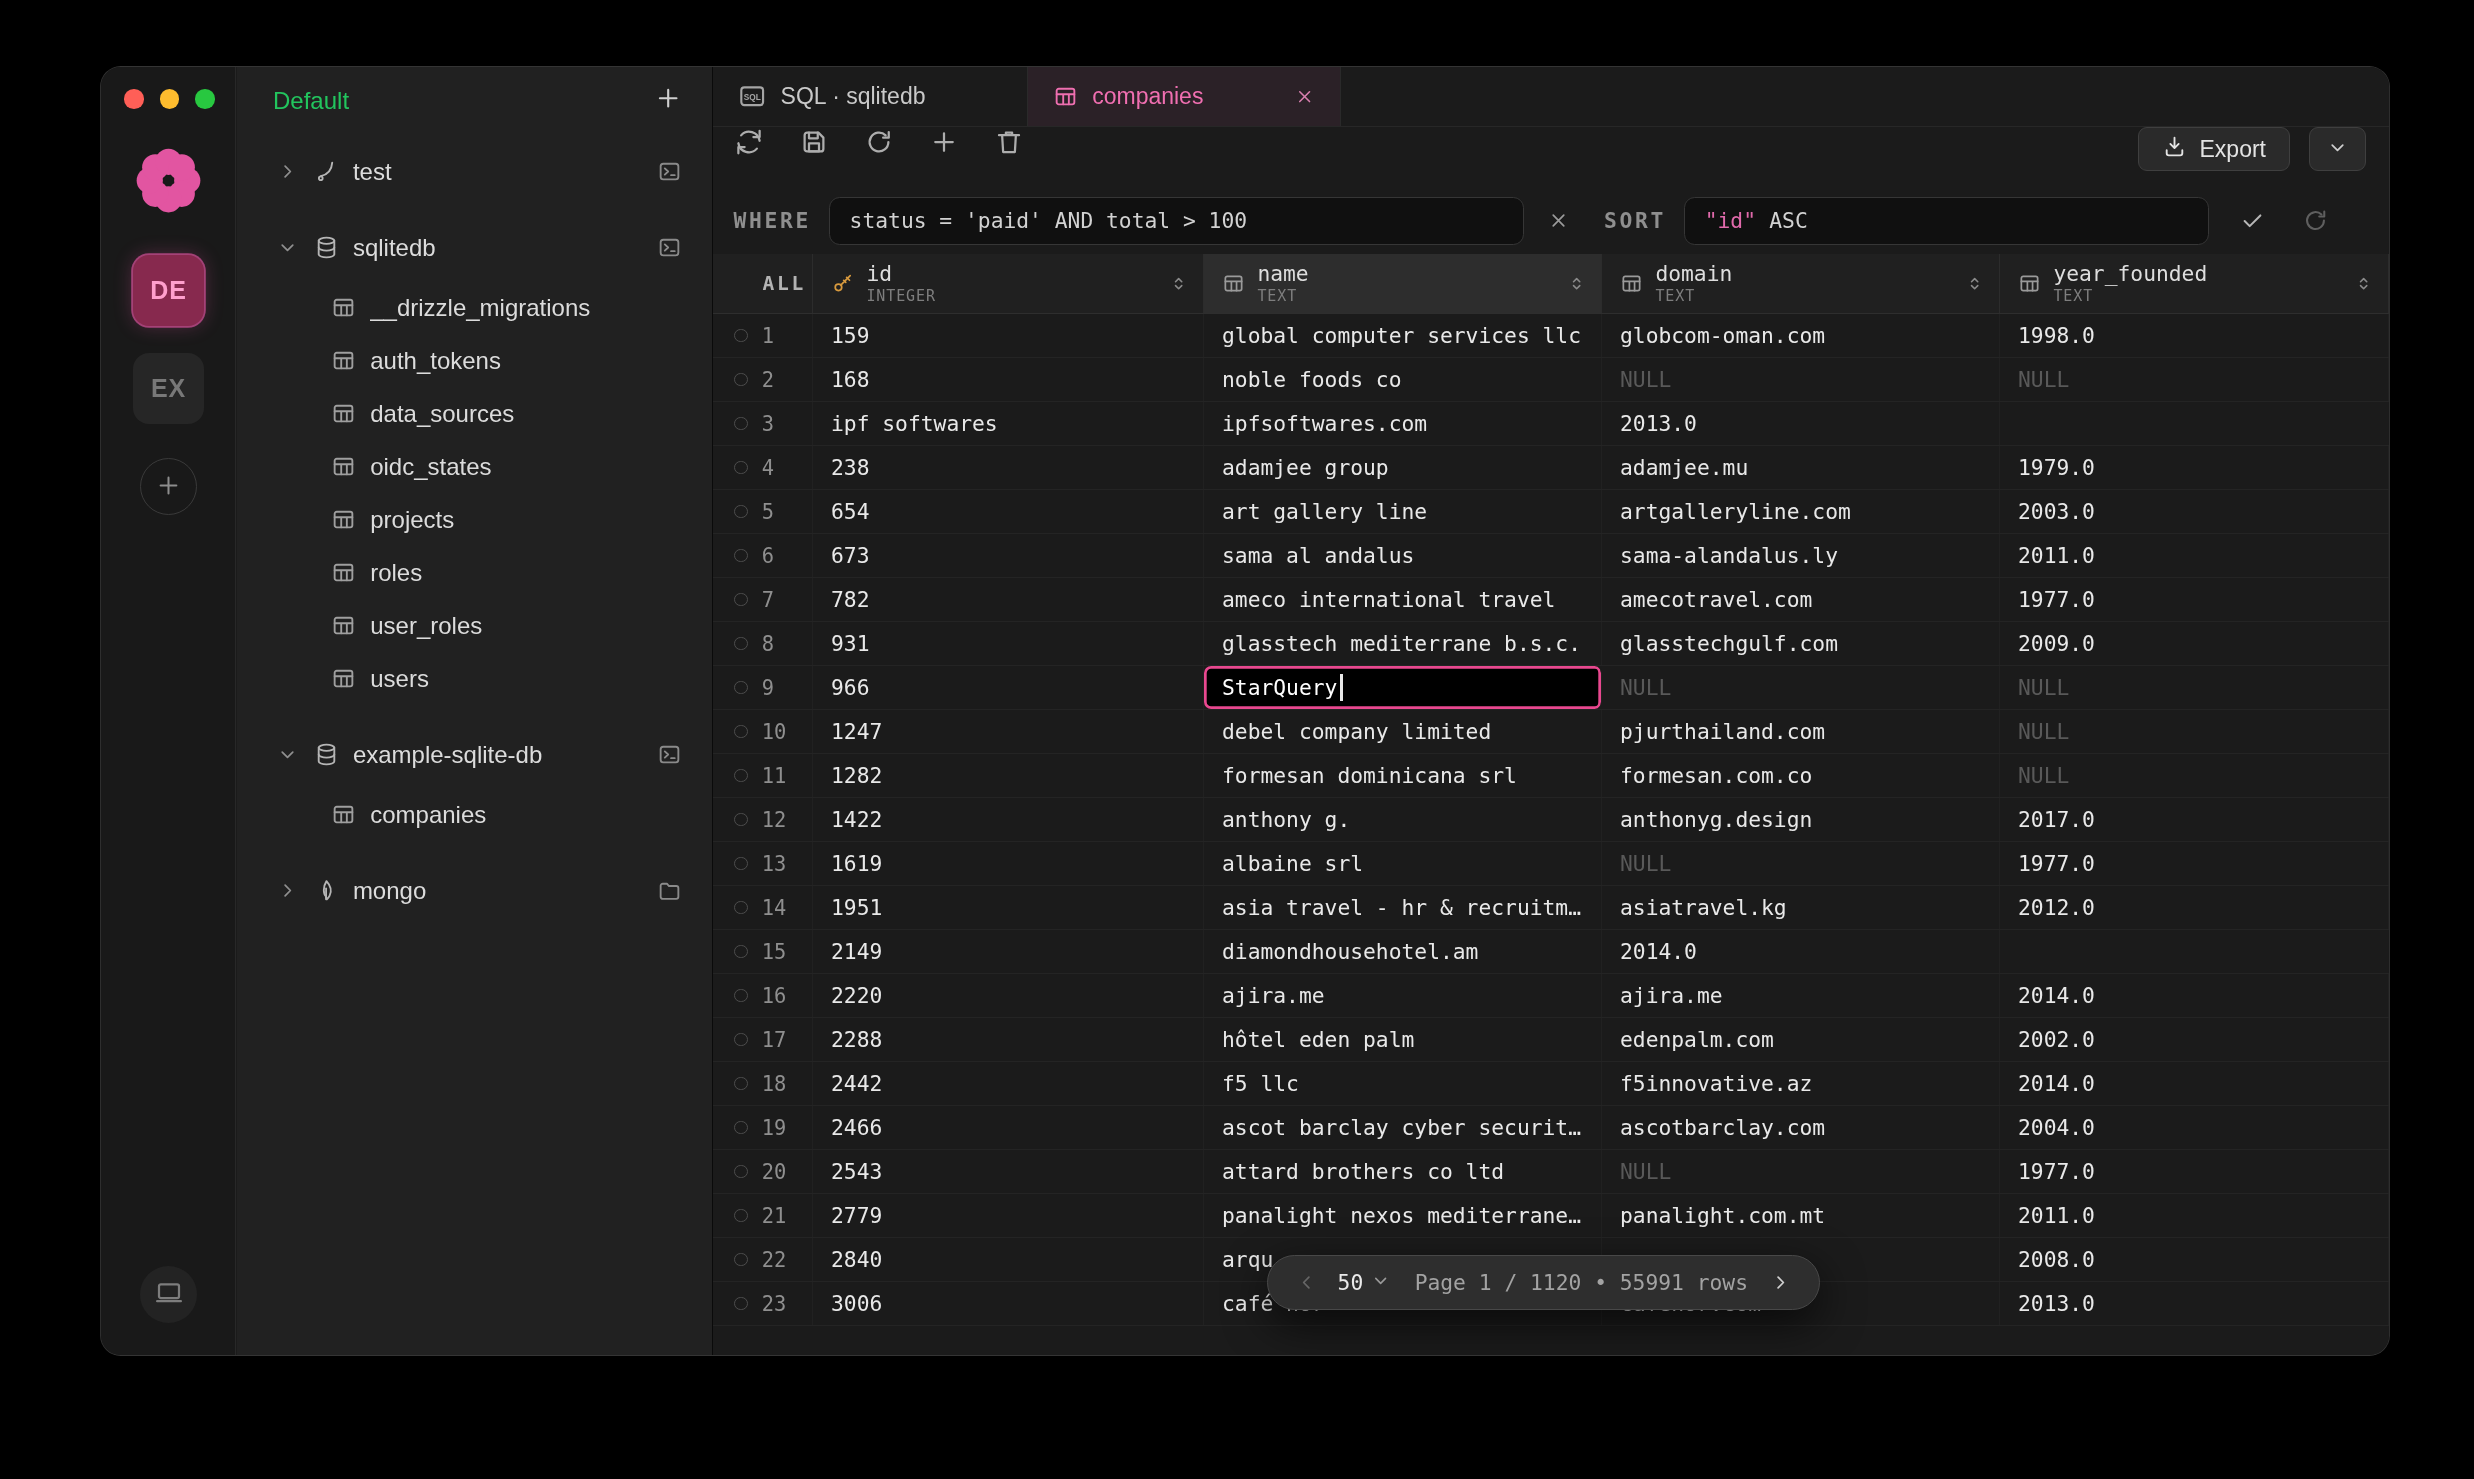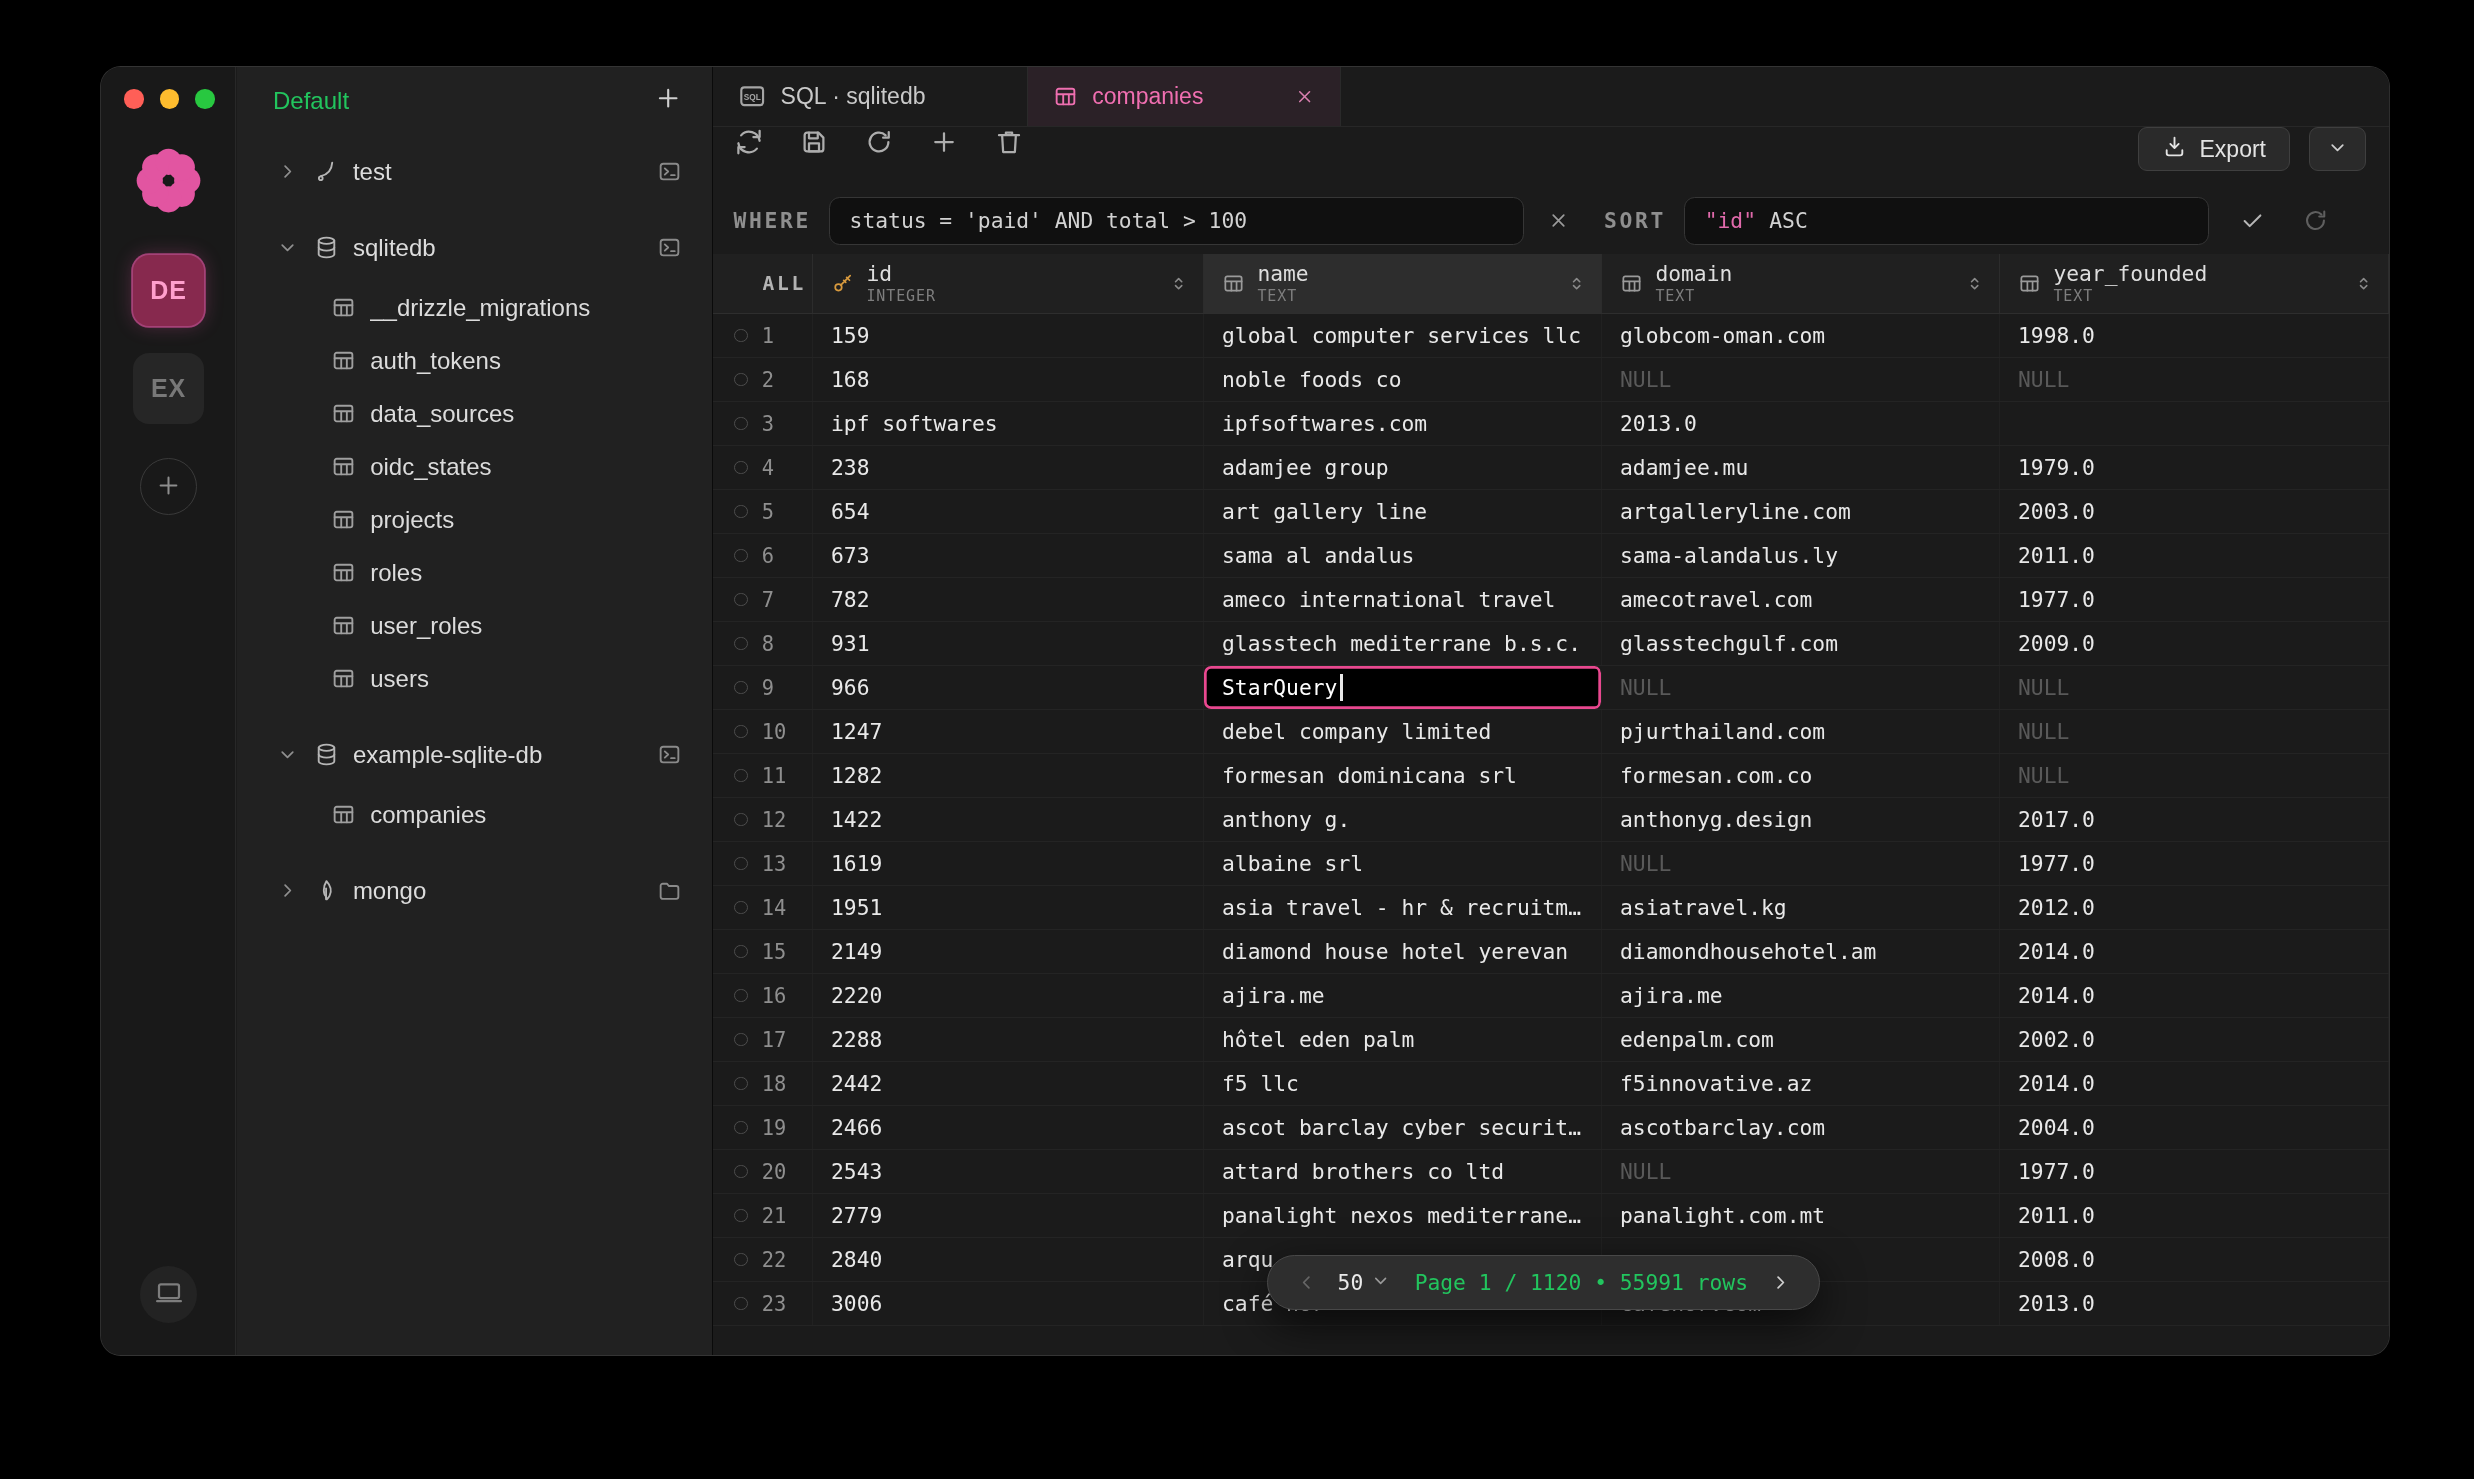"diamond house hotel yerevan" div.cell { html: <div>diamond house hotel yerevan</div> -> none }
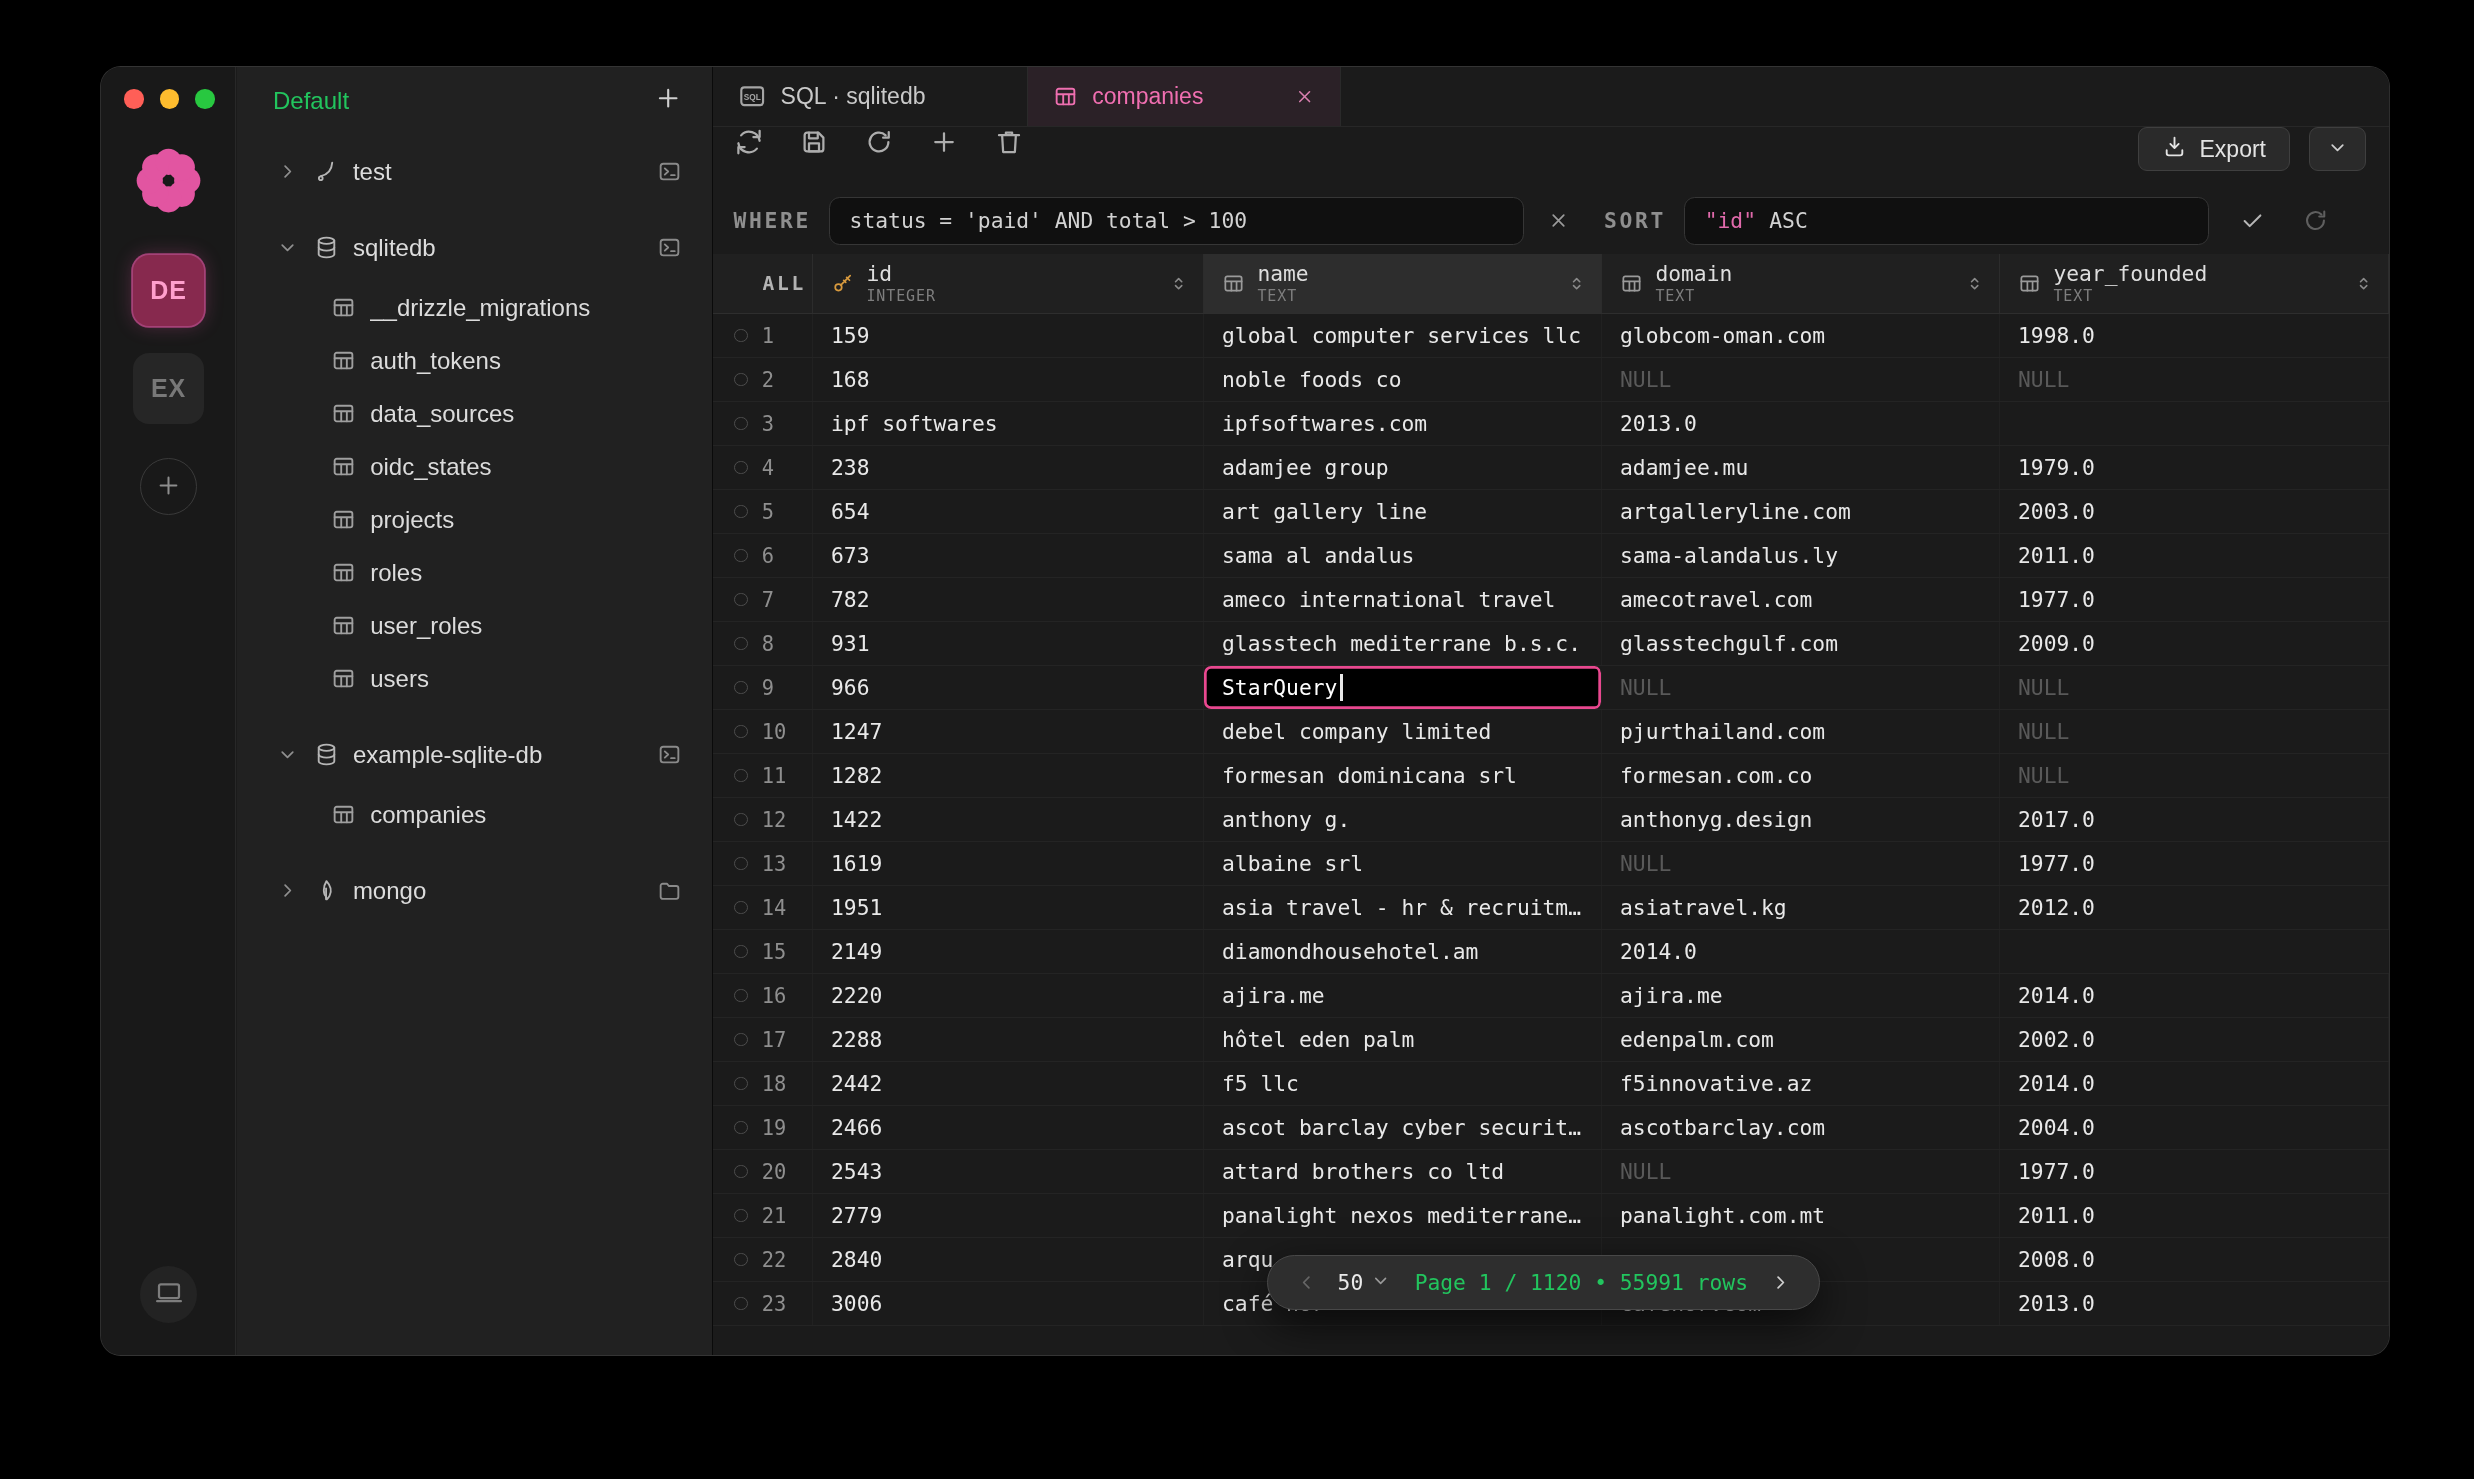"Page 1 / 1120 •" .pp-label { color: #22c55e -> #a3a3a3 }
